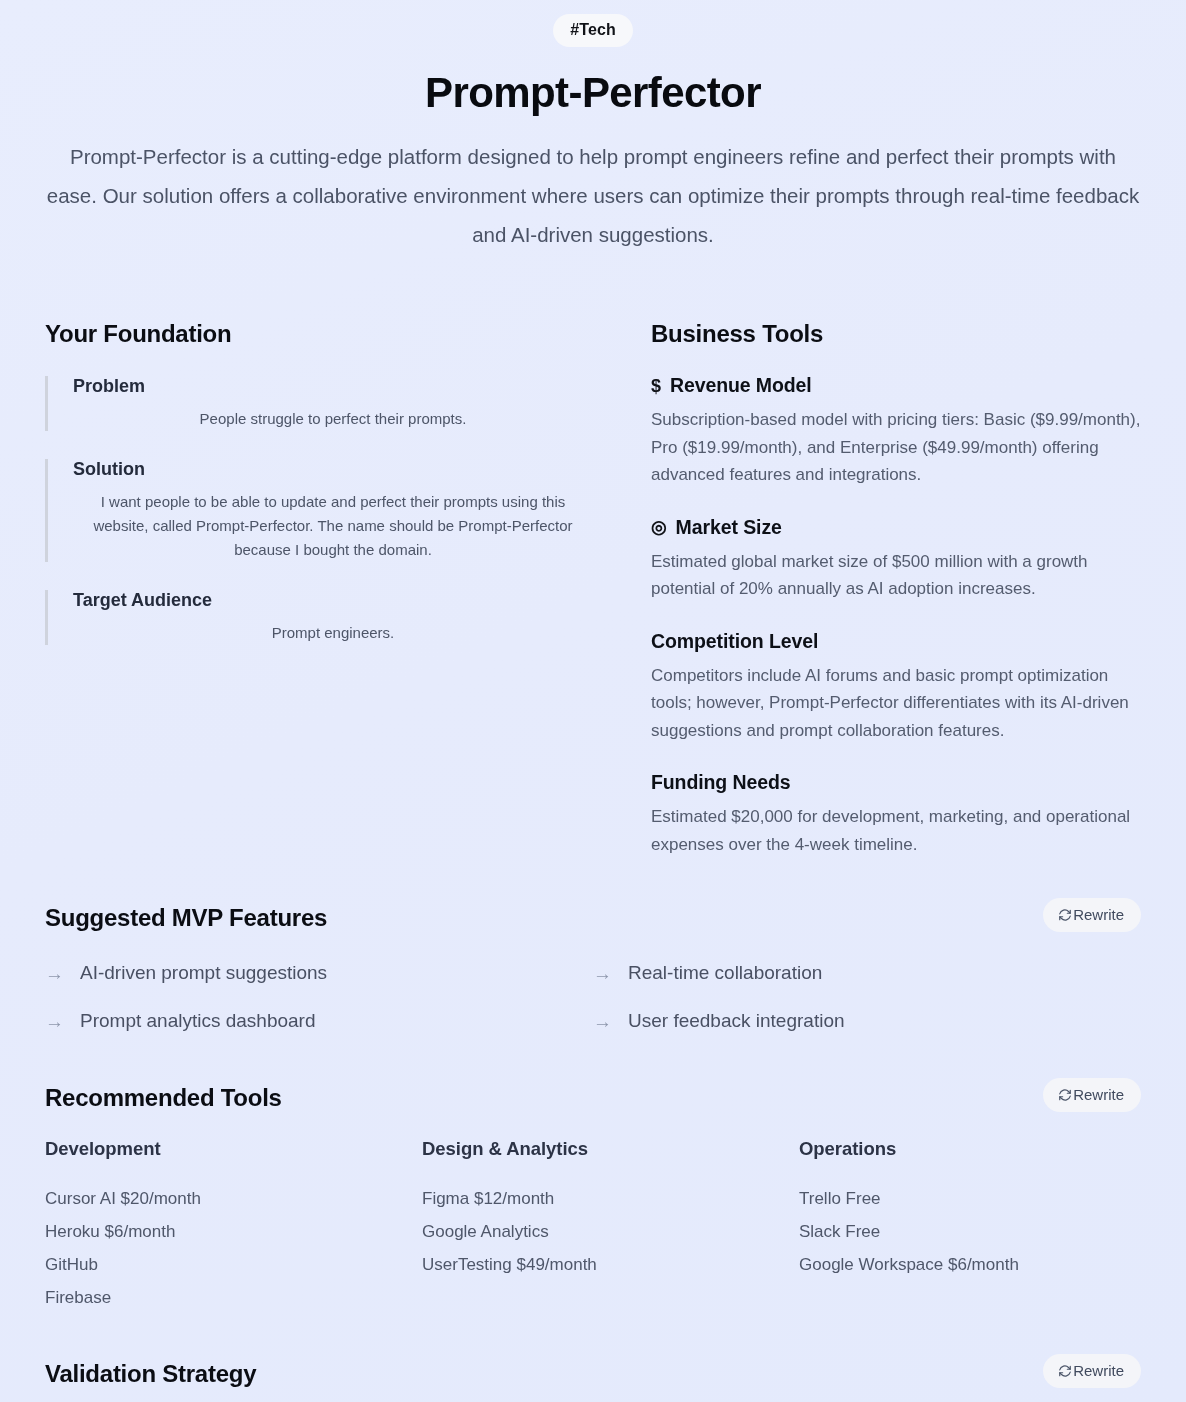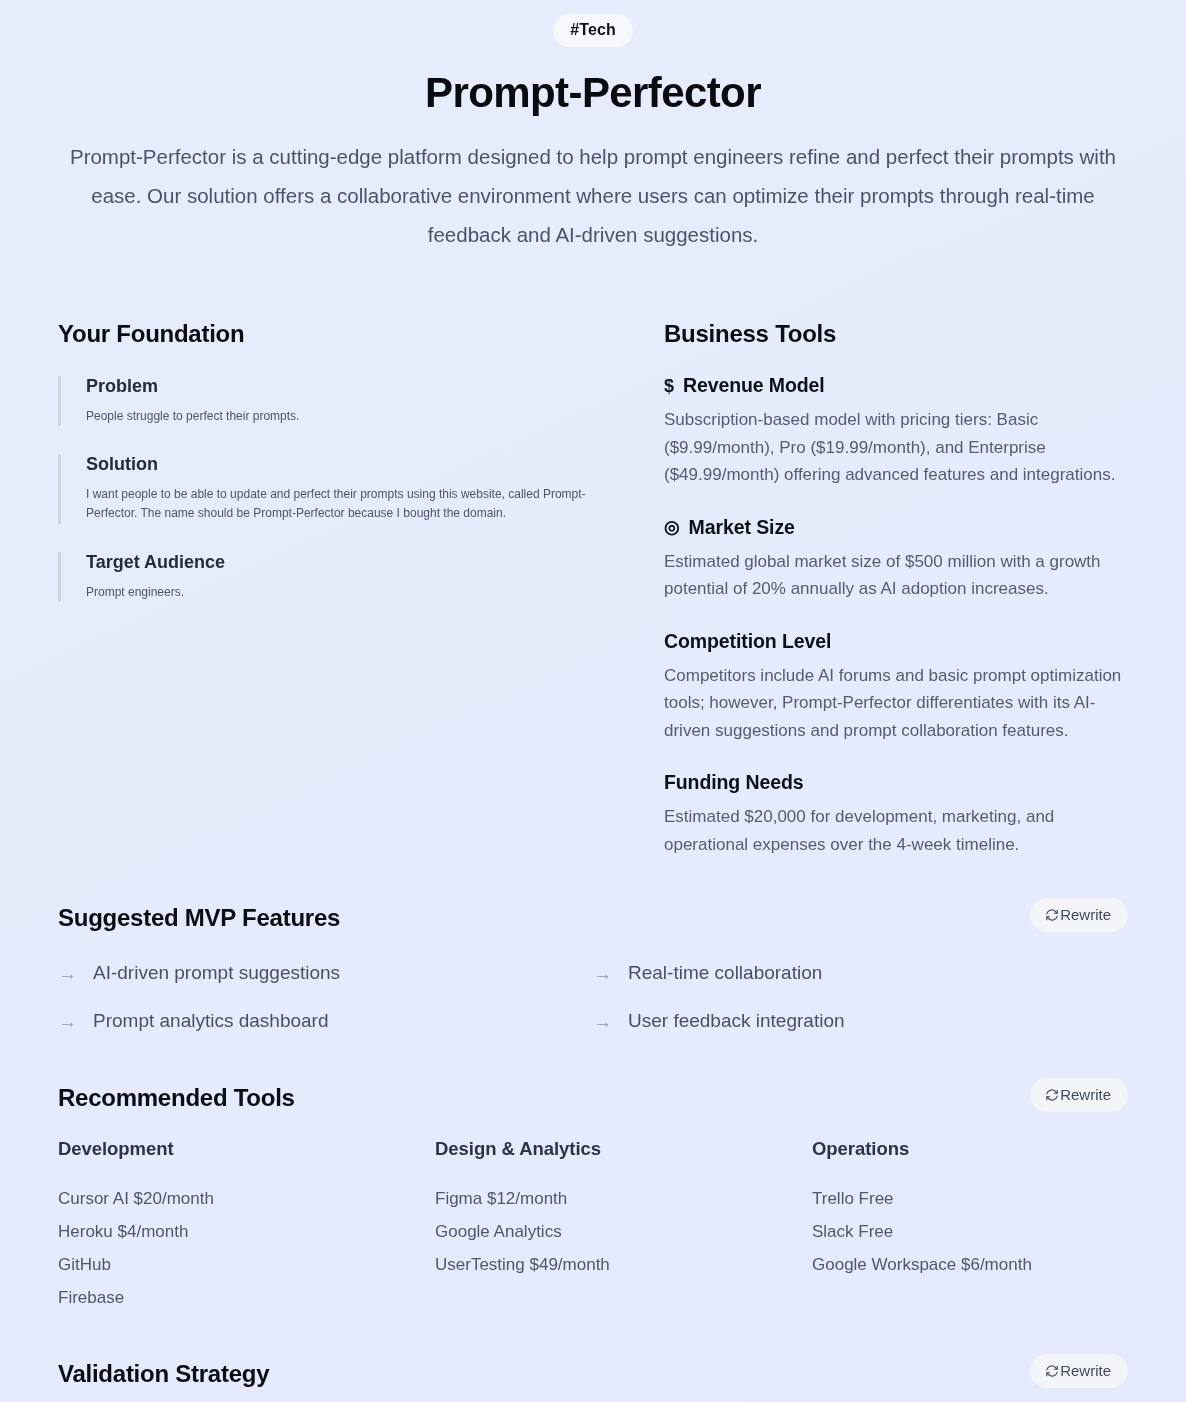"#Tech" .page { padding: 0 58px -> 0 45px }
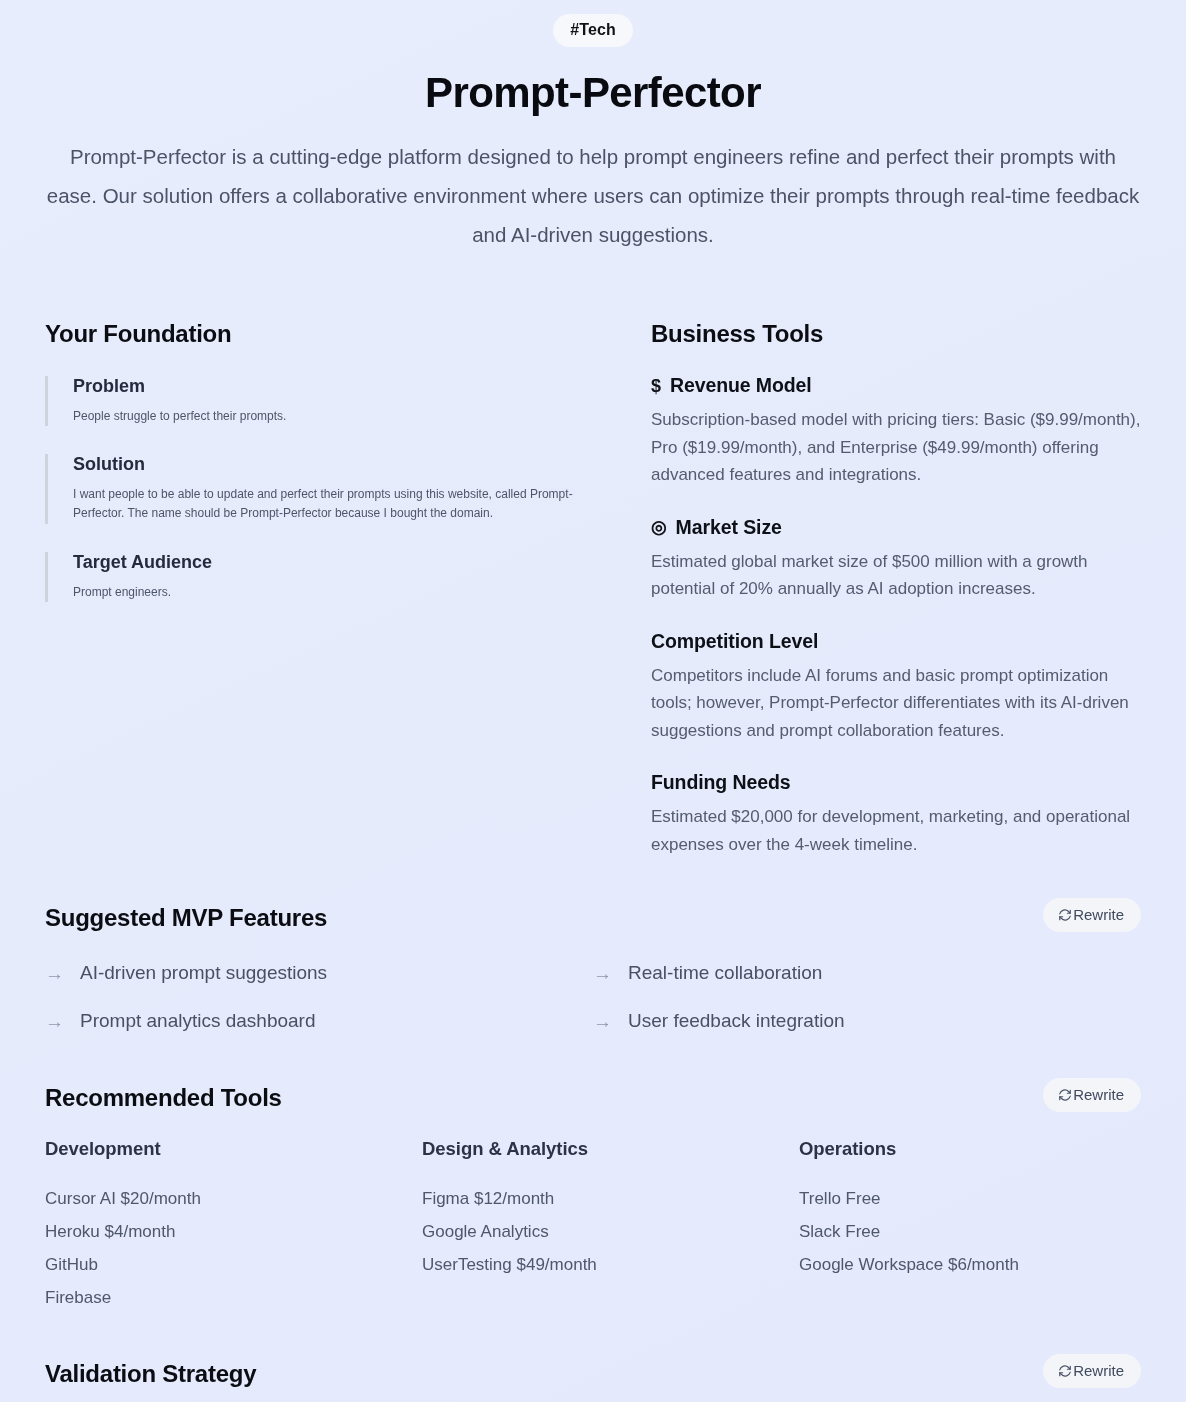"People struggle to perfect their" .found-text { font-size: 12px -> 15px; text-align: none -> center }
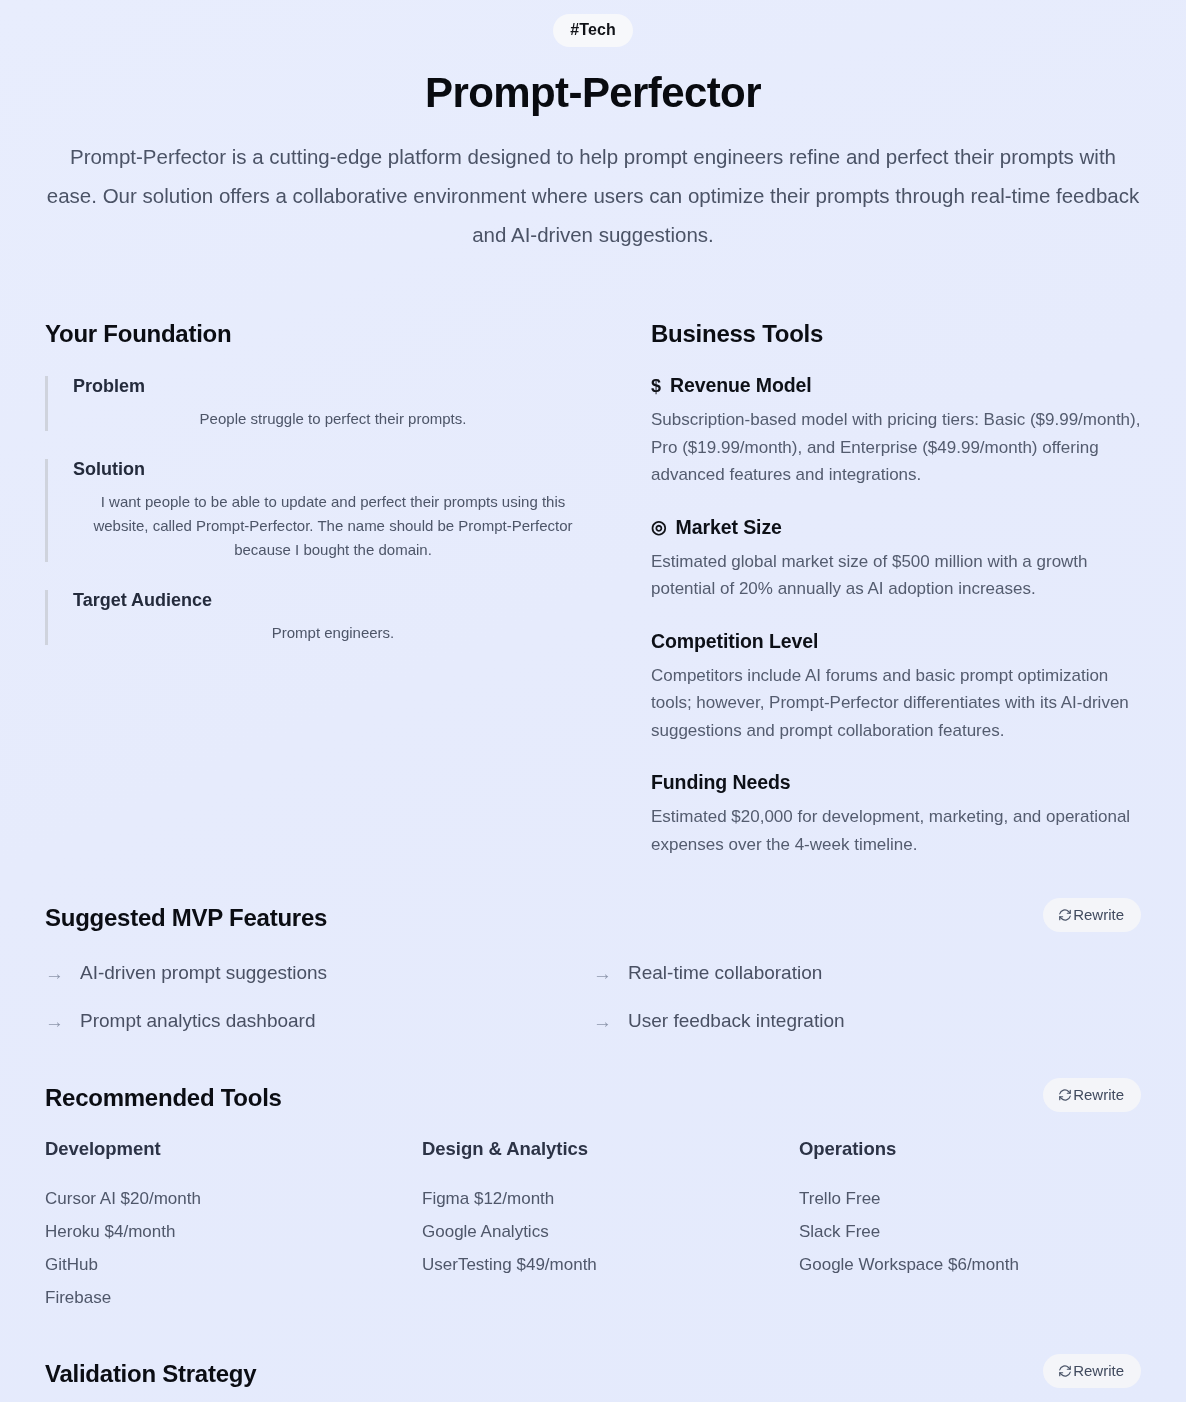"Heroku $4/month" div.tool-item { text: $4/month -> $6/month }
